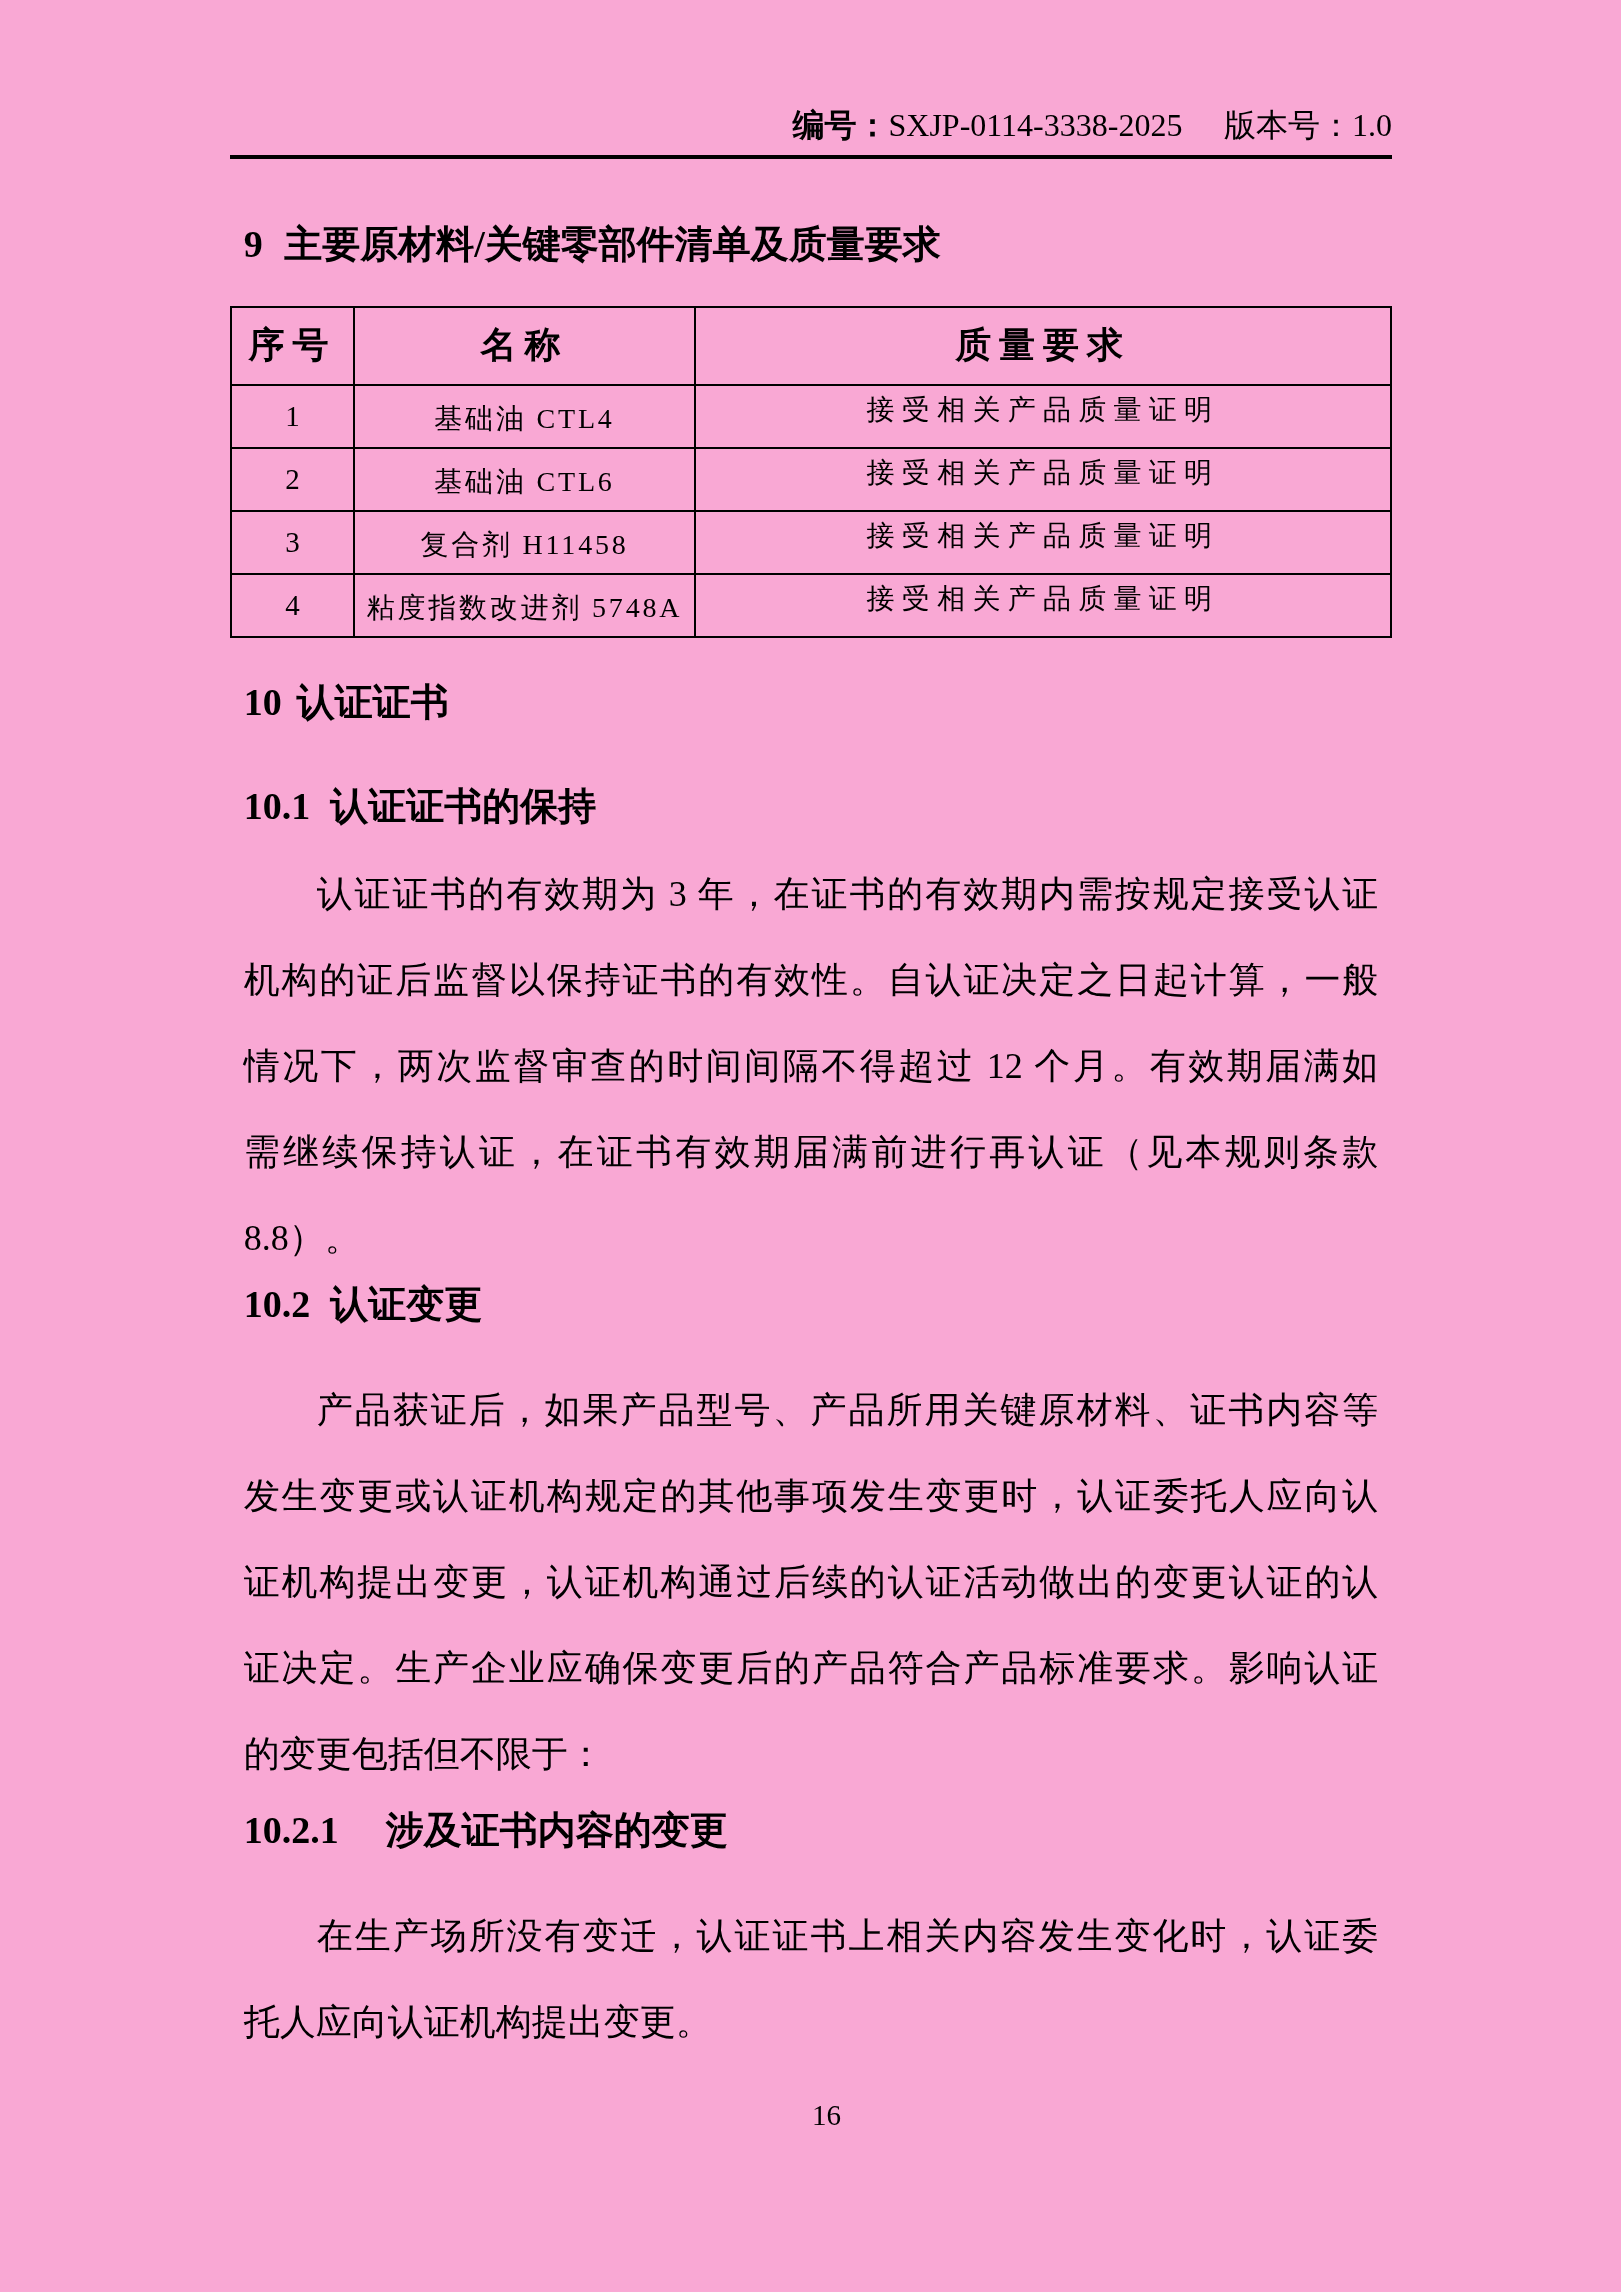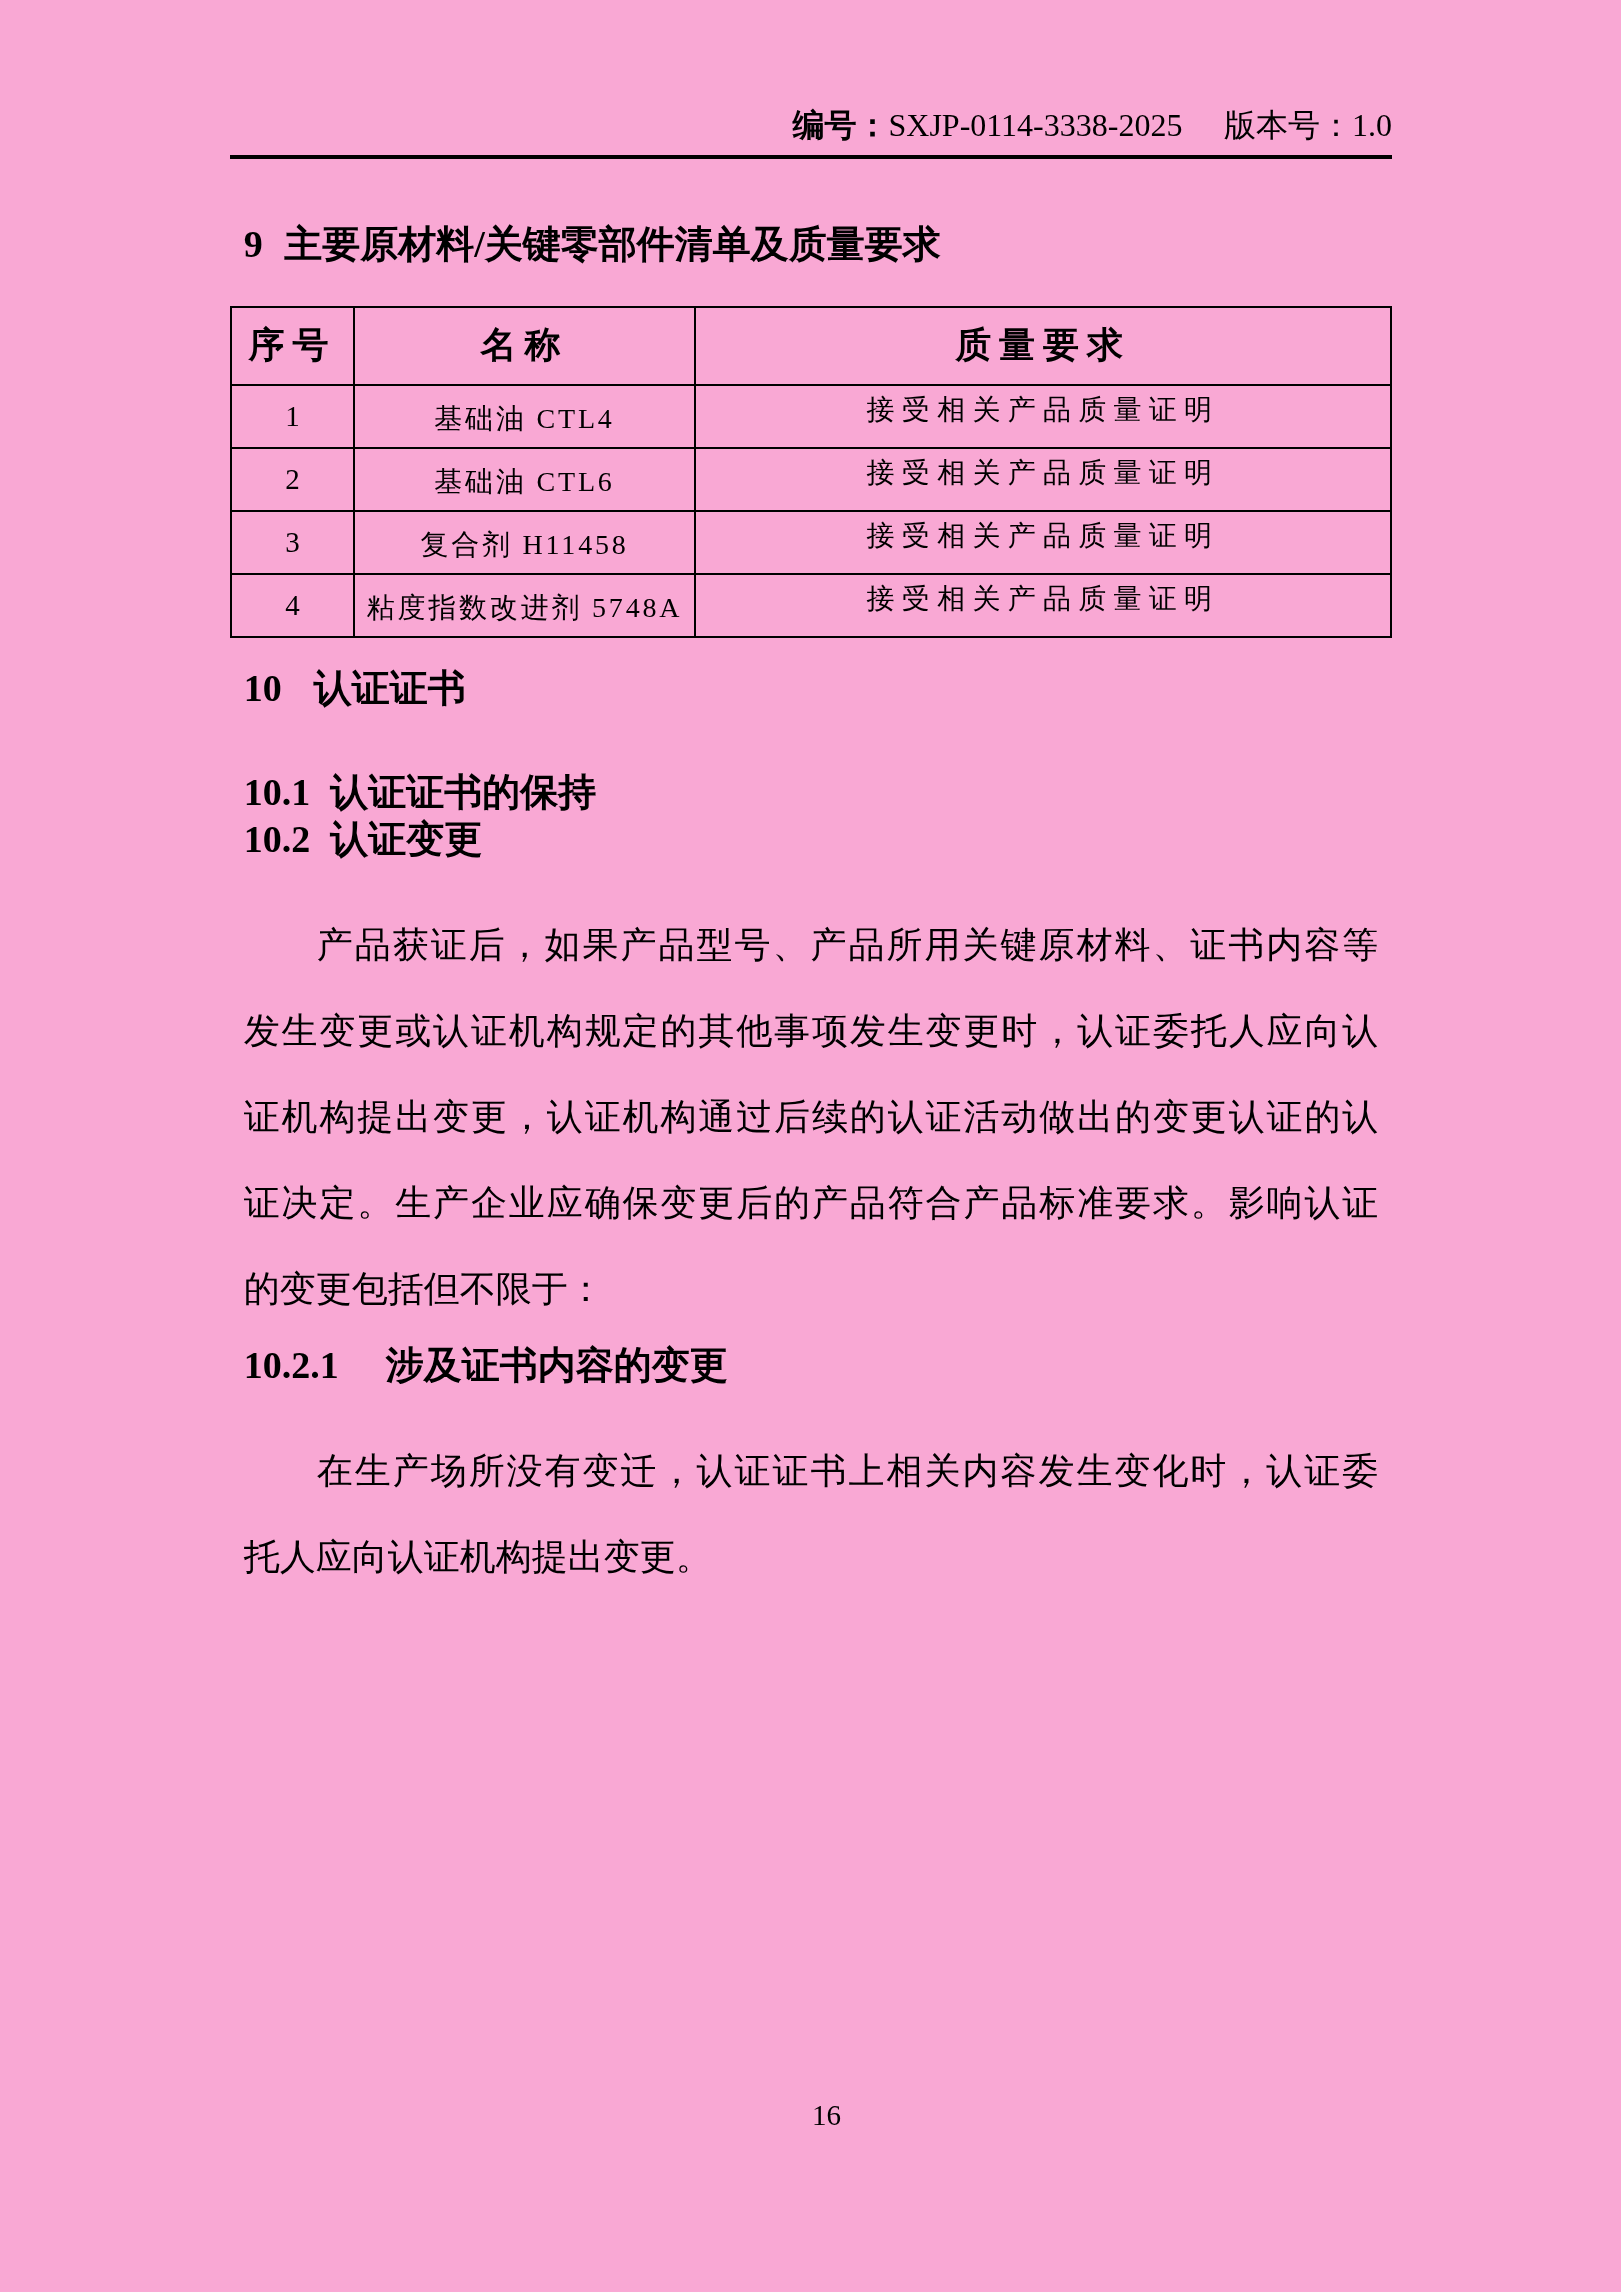"10" .h10 { gap: 32px -> 15px; margin-top: 27px -> 41px }
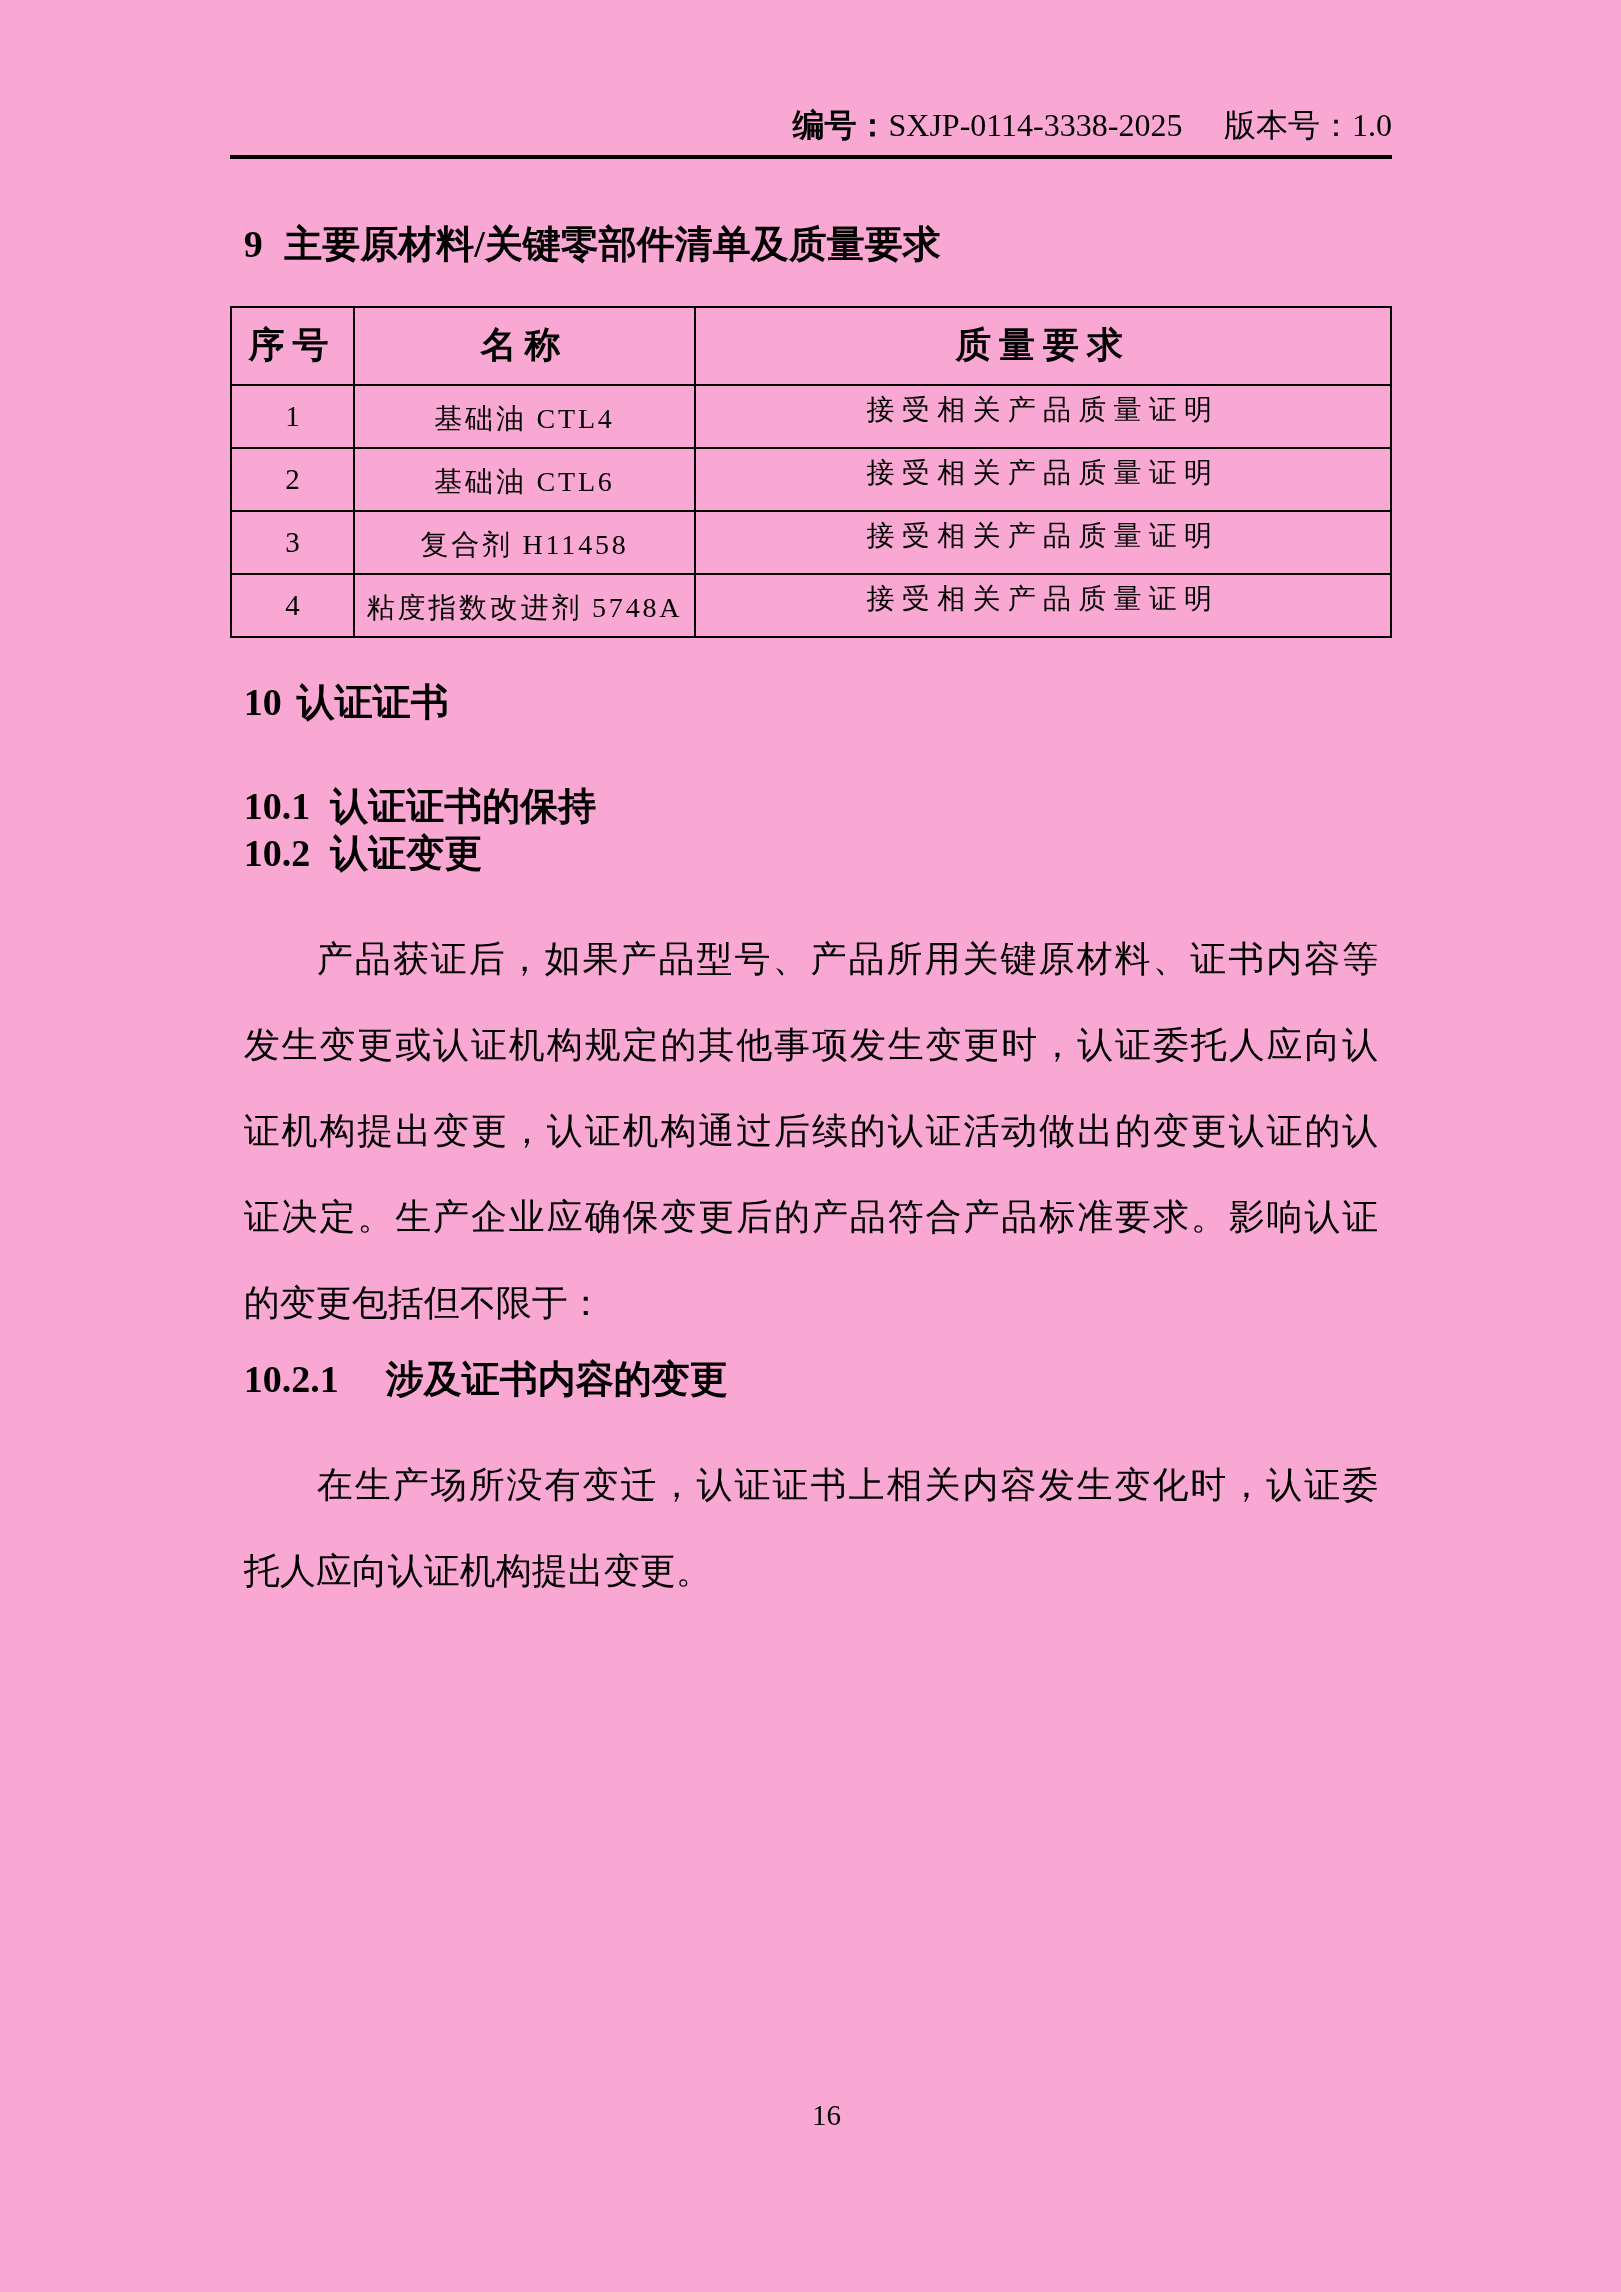"认证证书的有效期为 3 年，在证书的有效期内需按规定接受认证" div.para { html: none -> <div> <div>认证证书的有效期为 3 年，在证书的有效期内需按规定接受认证</div> <div>机构的证后监督以保持证书的有效性。自认证决定之日起计算，一般</div> <div>情况下，两次监督审查的时间间隔不得超过 12 个月。有效期届满如</div> <div>需继续保持认证，在证书有效期届满前进行再认证（见本规则条款</div> <div>8.8）。</div> </div> }
